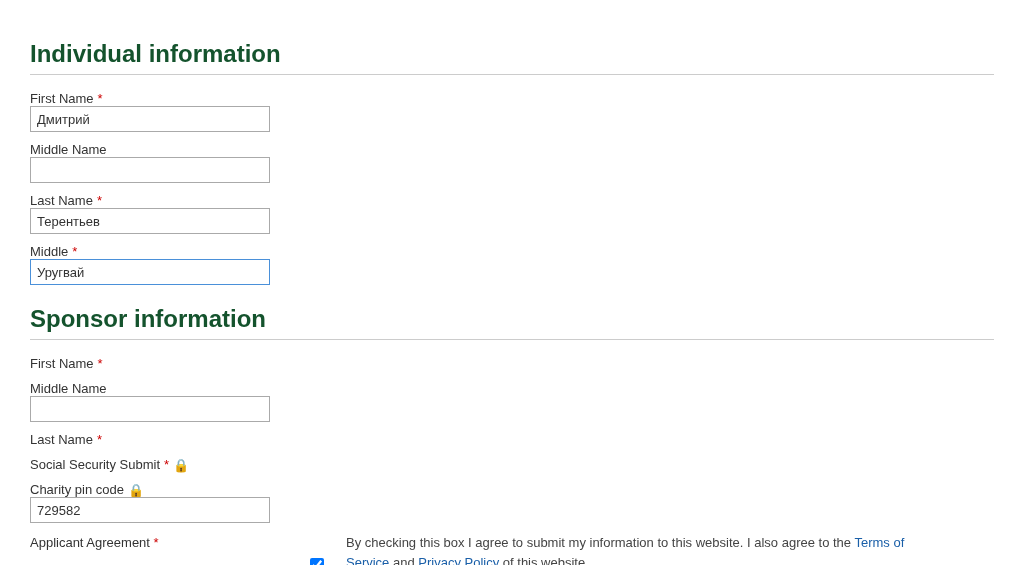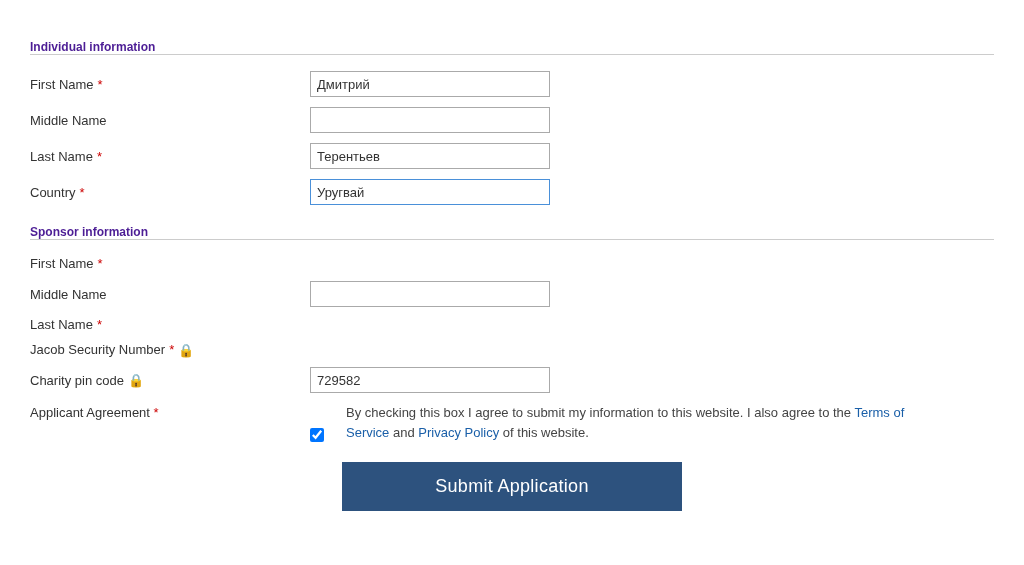"Individual information" .section-title { color: #4c1d95 -> #14532d; font-size: 12px -> 24px; padding-bottom: none -> 6px }
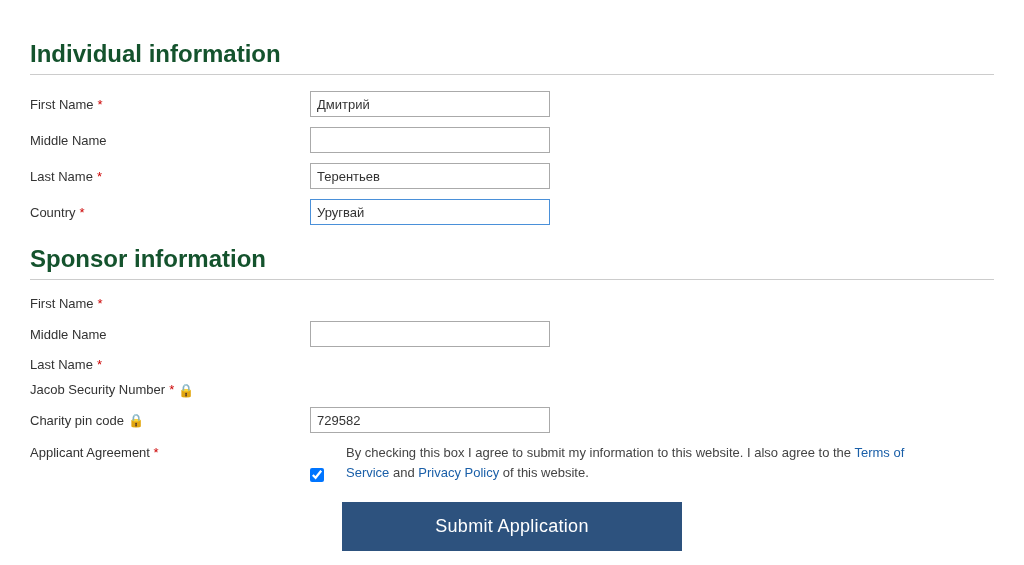"First Name" .form-row { align-items: center -> flex-start; flex-direction: none -> column }
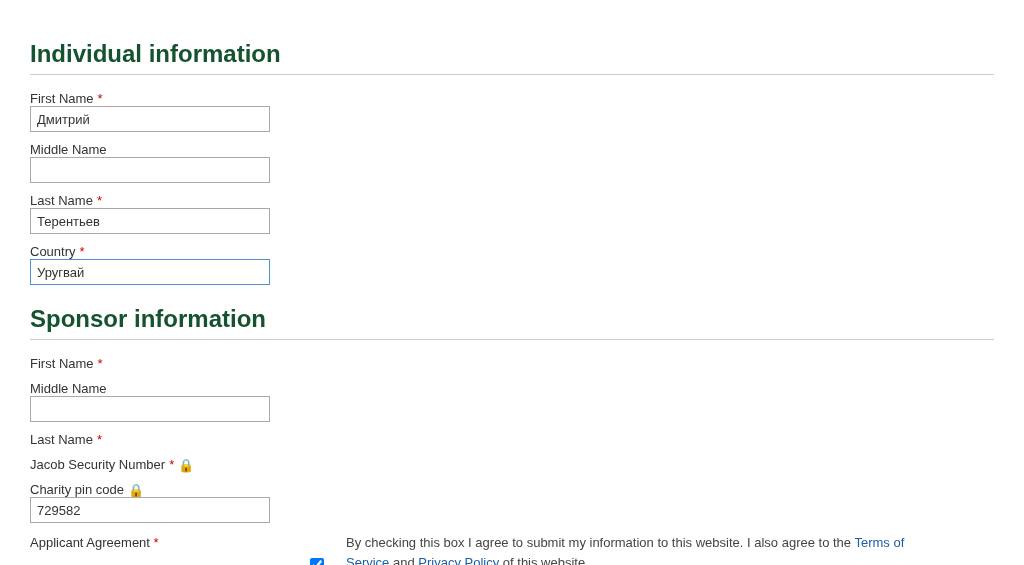"Country" span { text: Country -> Middle }
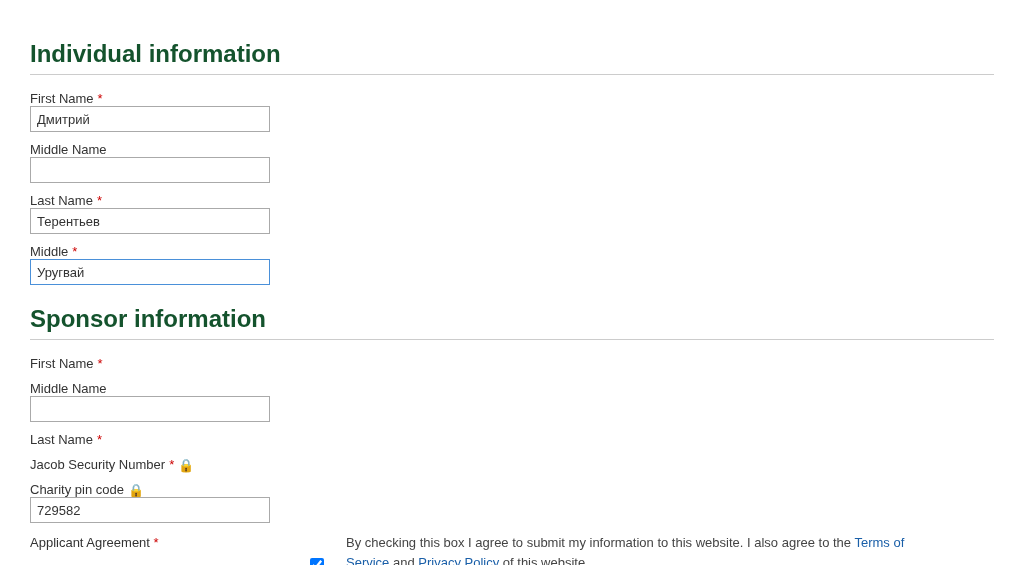"Jacob Security Number" span { text: Jacob Security Number -> Social Security Submit }
